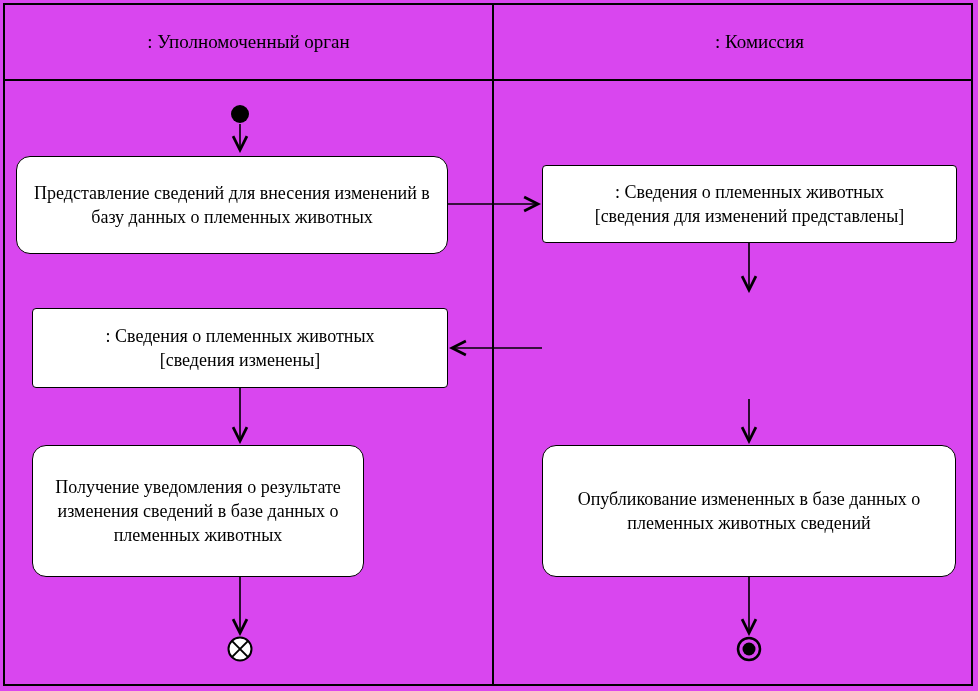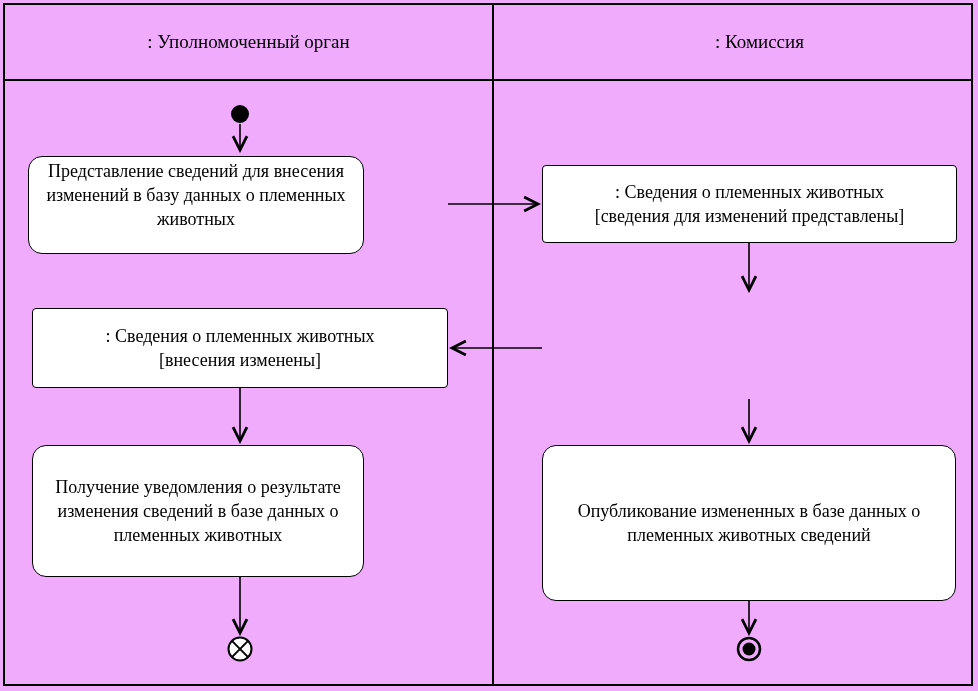": Уполномоченный орган" .canvas { background: #f0abfc -> #d946ef }
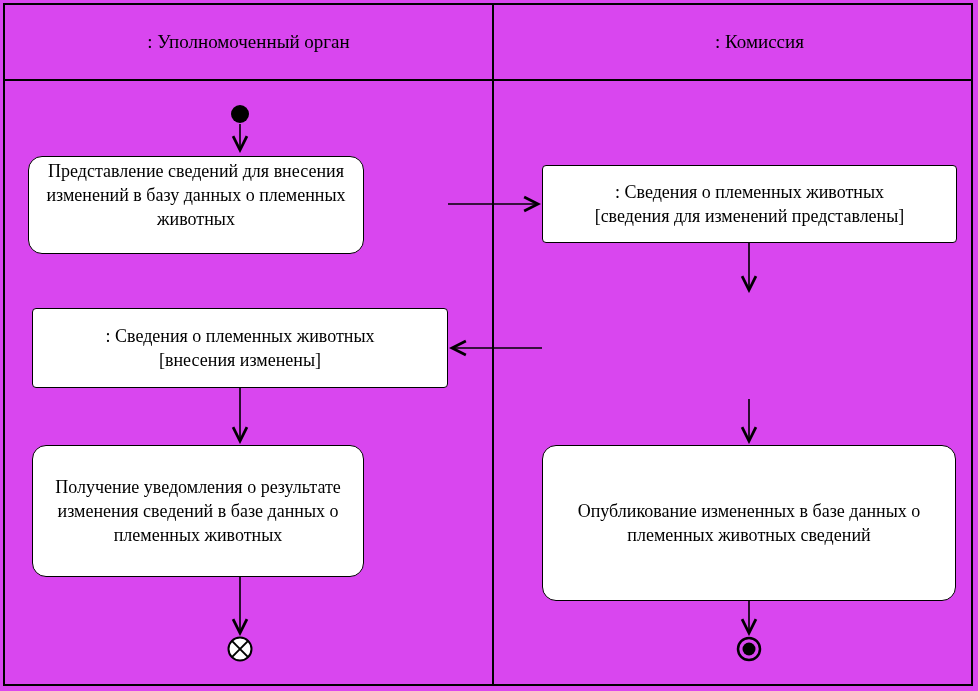"Представление сведений для внесения" div.node { justify-content: space-between -> none; left: 28px -> 16px; width: 336px -> 432px }
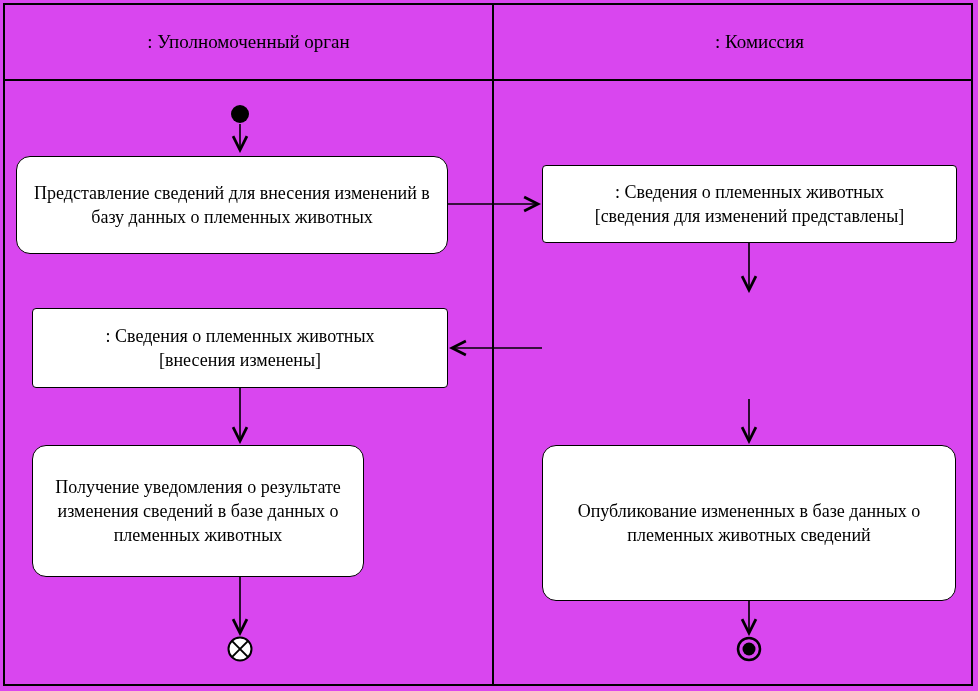"[внесения изменены]" span { text: внесения -> сведения }
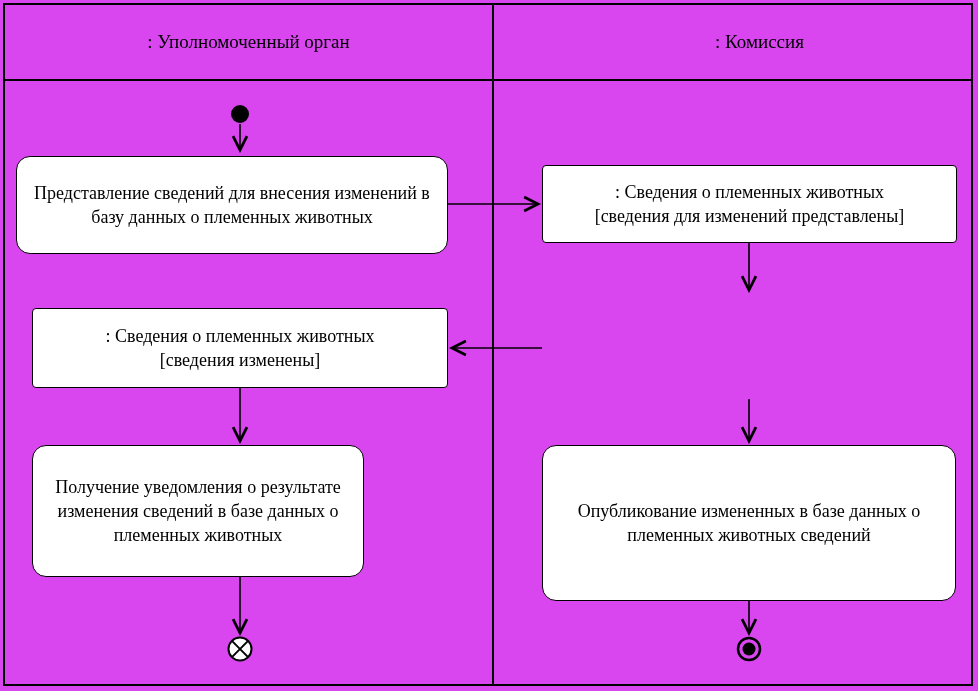"Опубликование измененных в базе данных" div.node { height: 156px -> 132px }
